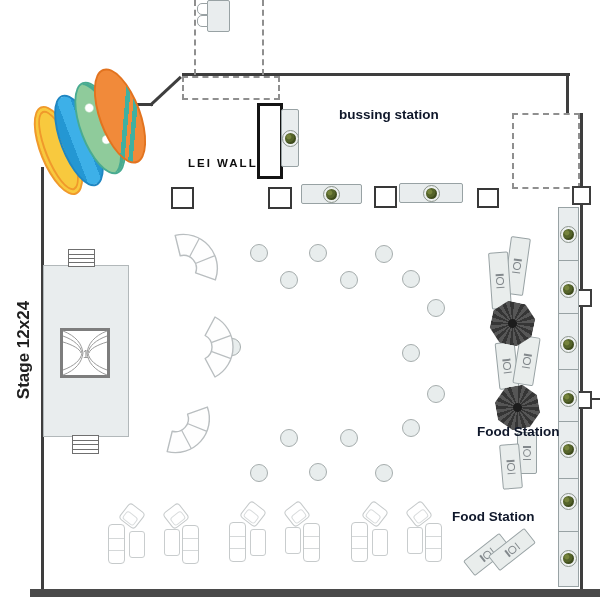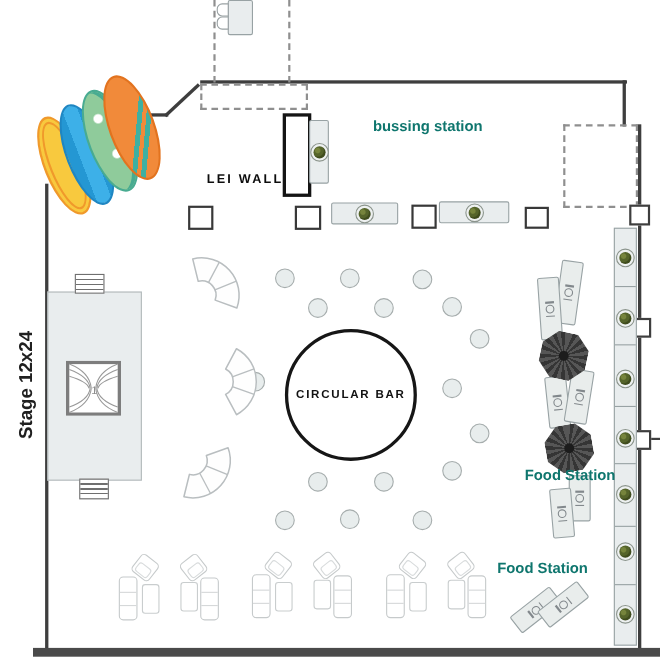"bussing station" .lbl { color: #0f766e -> #0f172a }
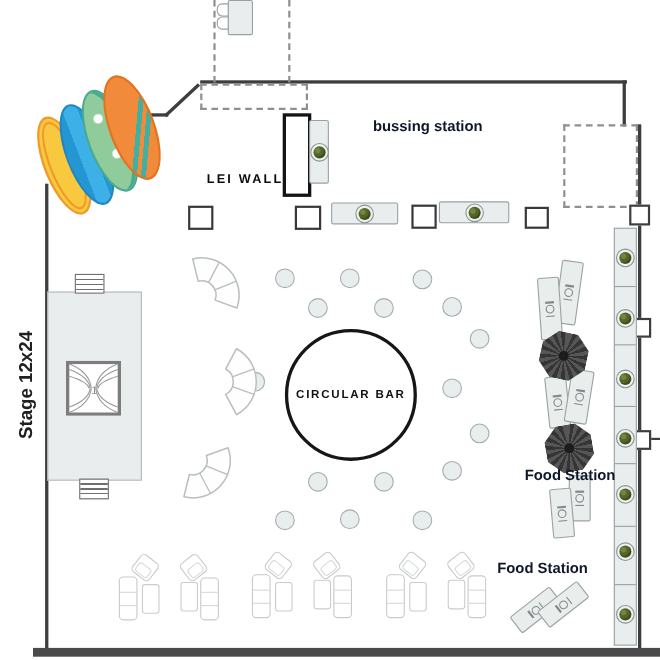"CIRCULAR BAR" div.bar { html: <div> <span>CIRCULAR BAR</span> </div> -> none }
